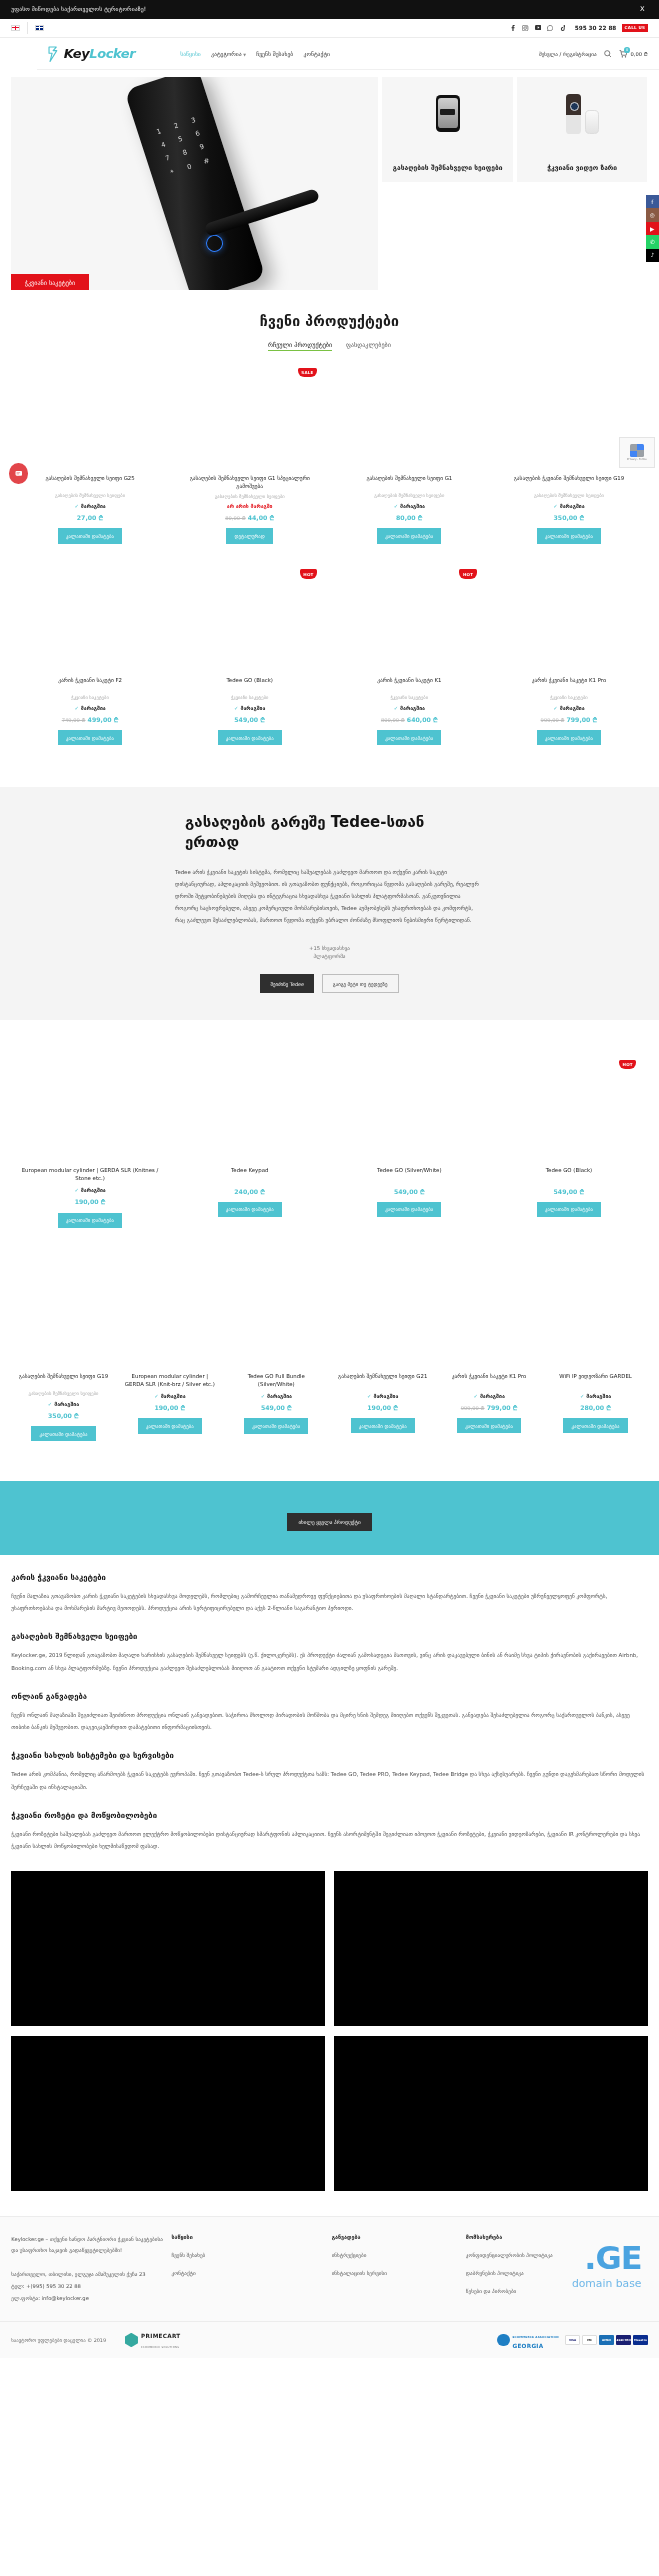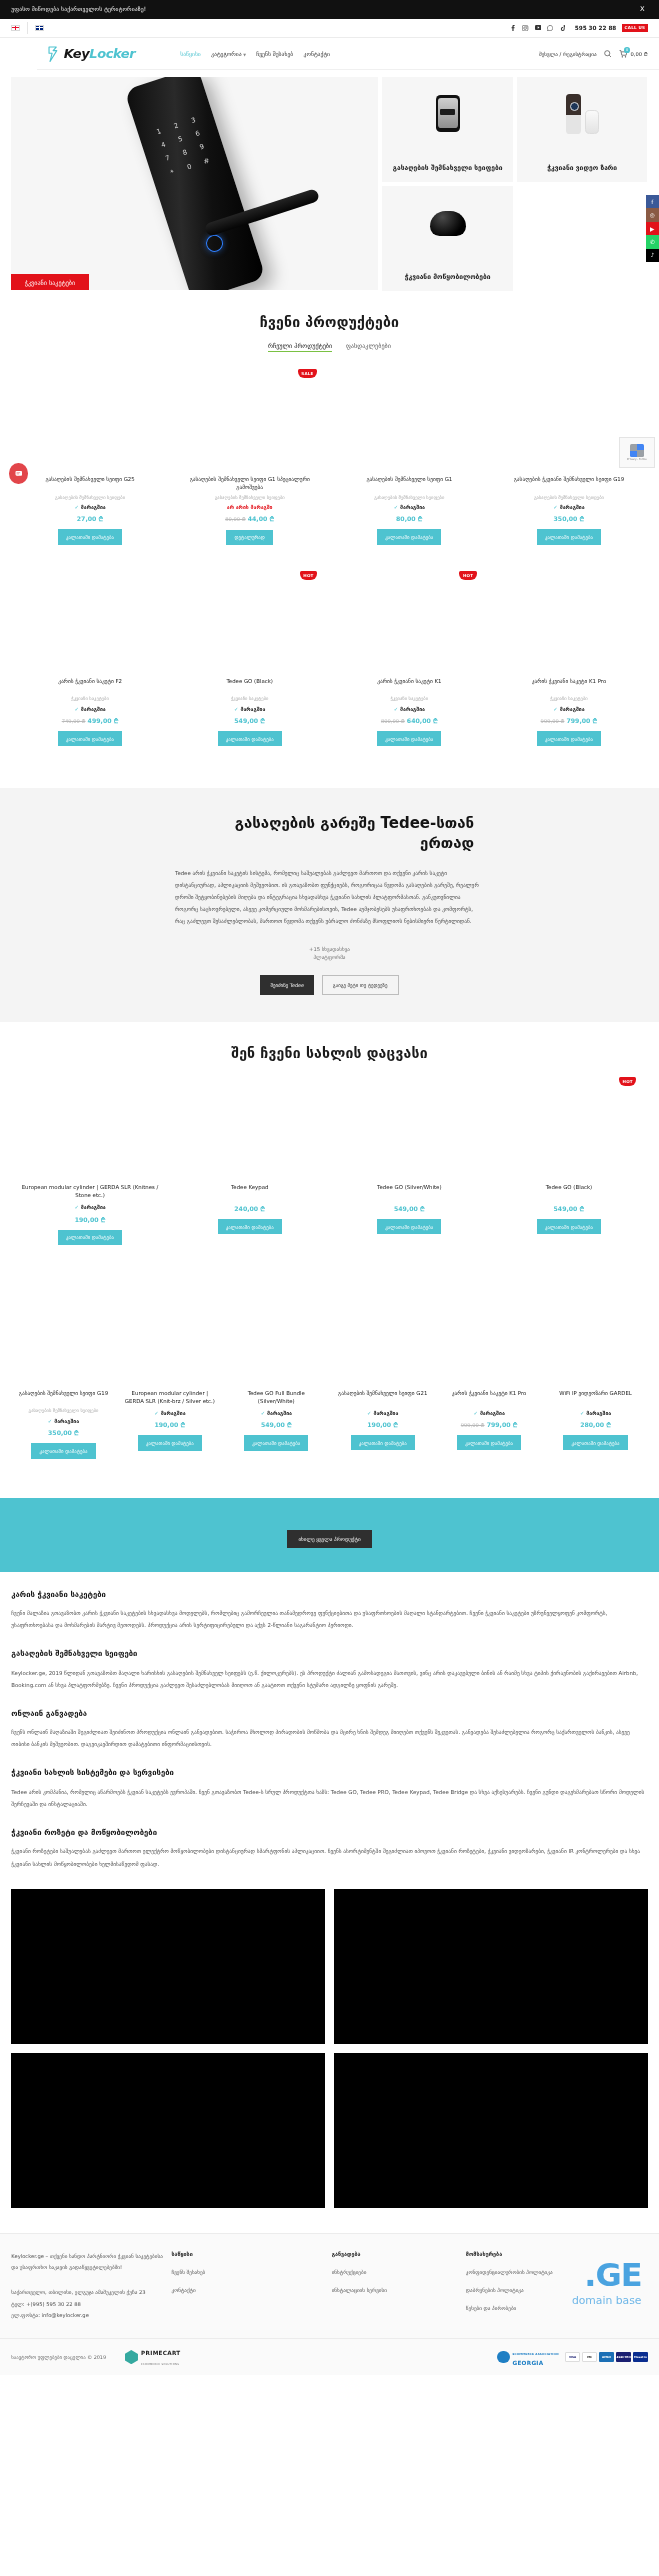"ჭკვიანი მოწყობილობები" div.cat-tile { html: <div> <div> <div></div> </div> <div>ჭკვიანი მოწყობილობები</div> </div> -> none }
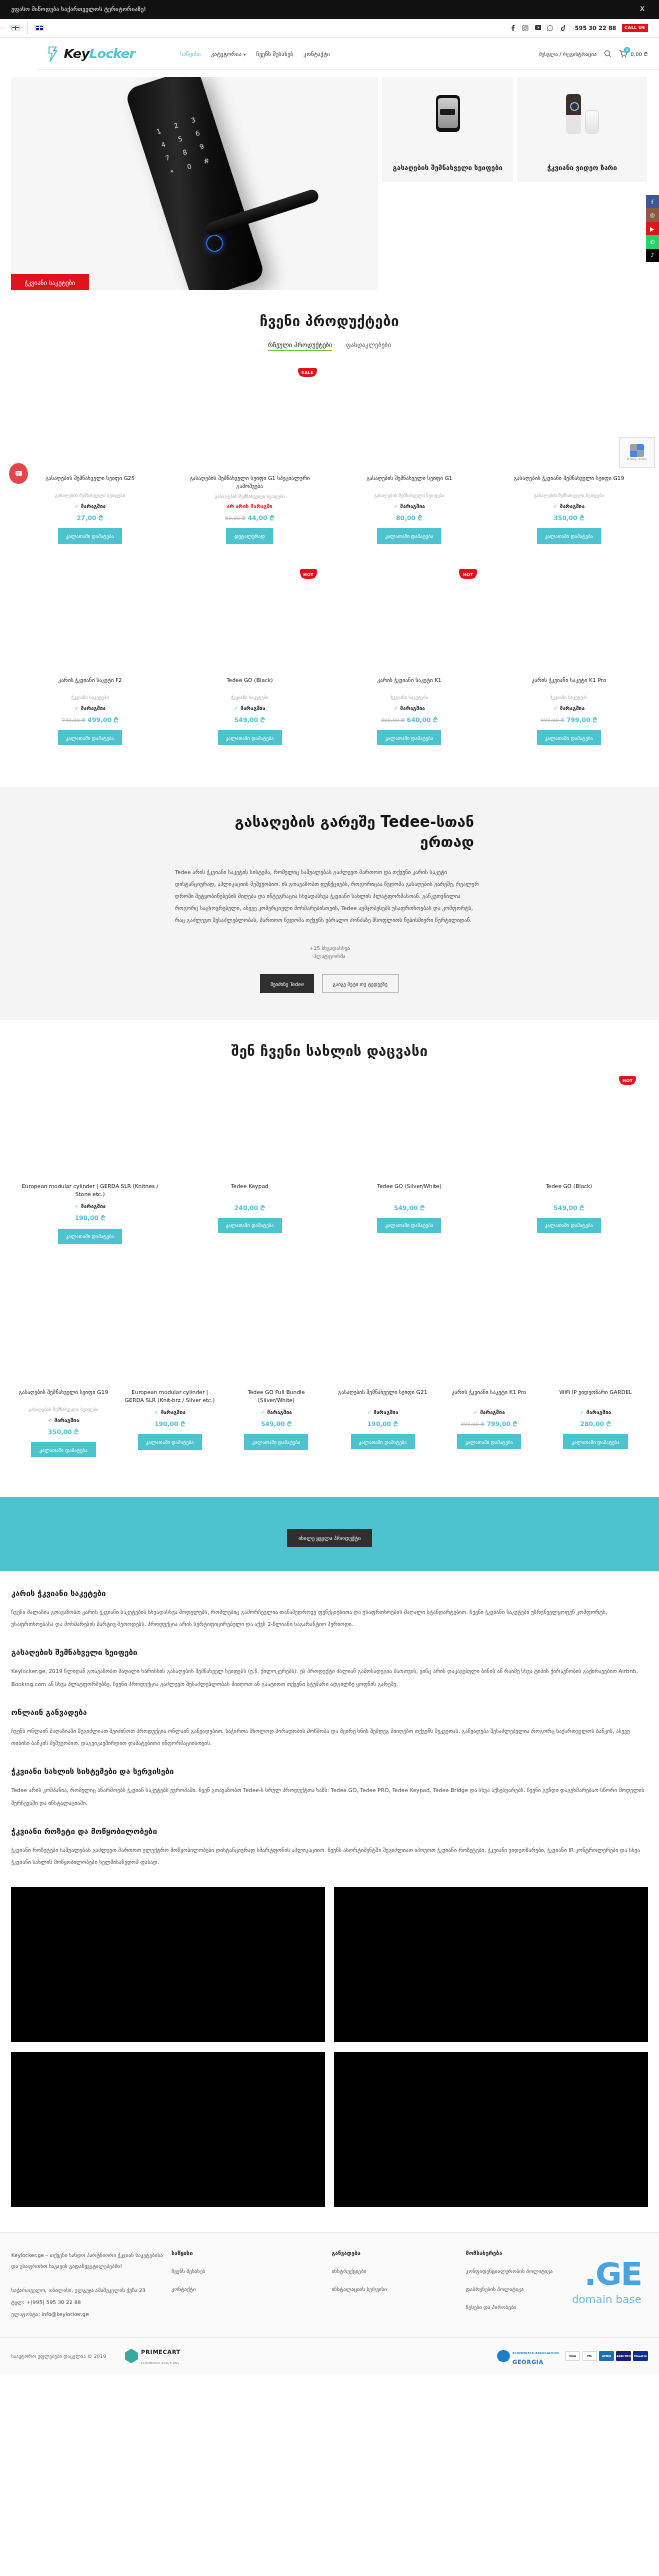"გასაღების გარეშე Tedee-სთან ერთად" .tedee h2 { text-align: right -> left }
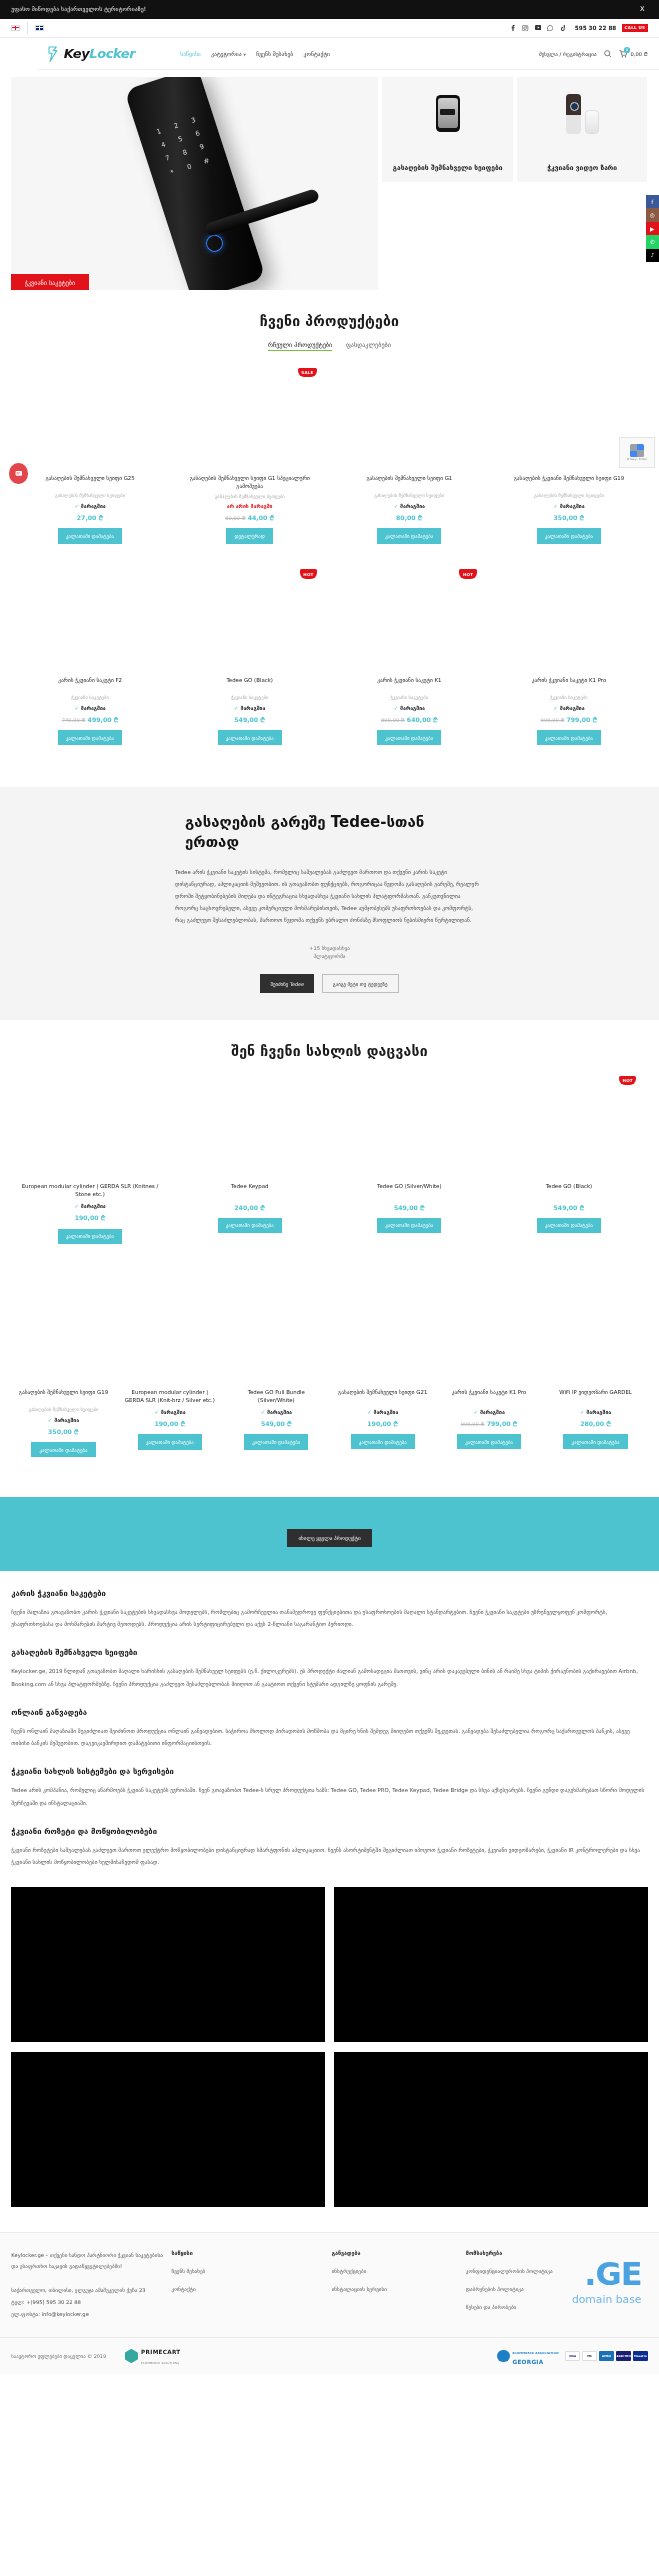"შენ ჩვენი სახლის დაცვასი" div.sec-title { html: <div>შენ ჩვენი სახლის დაცვასი</div> -> none }
